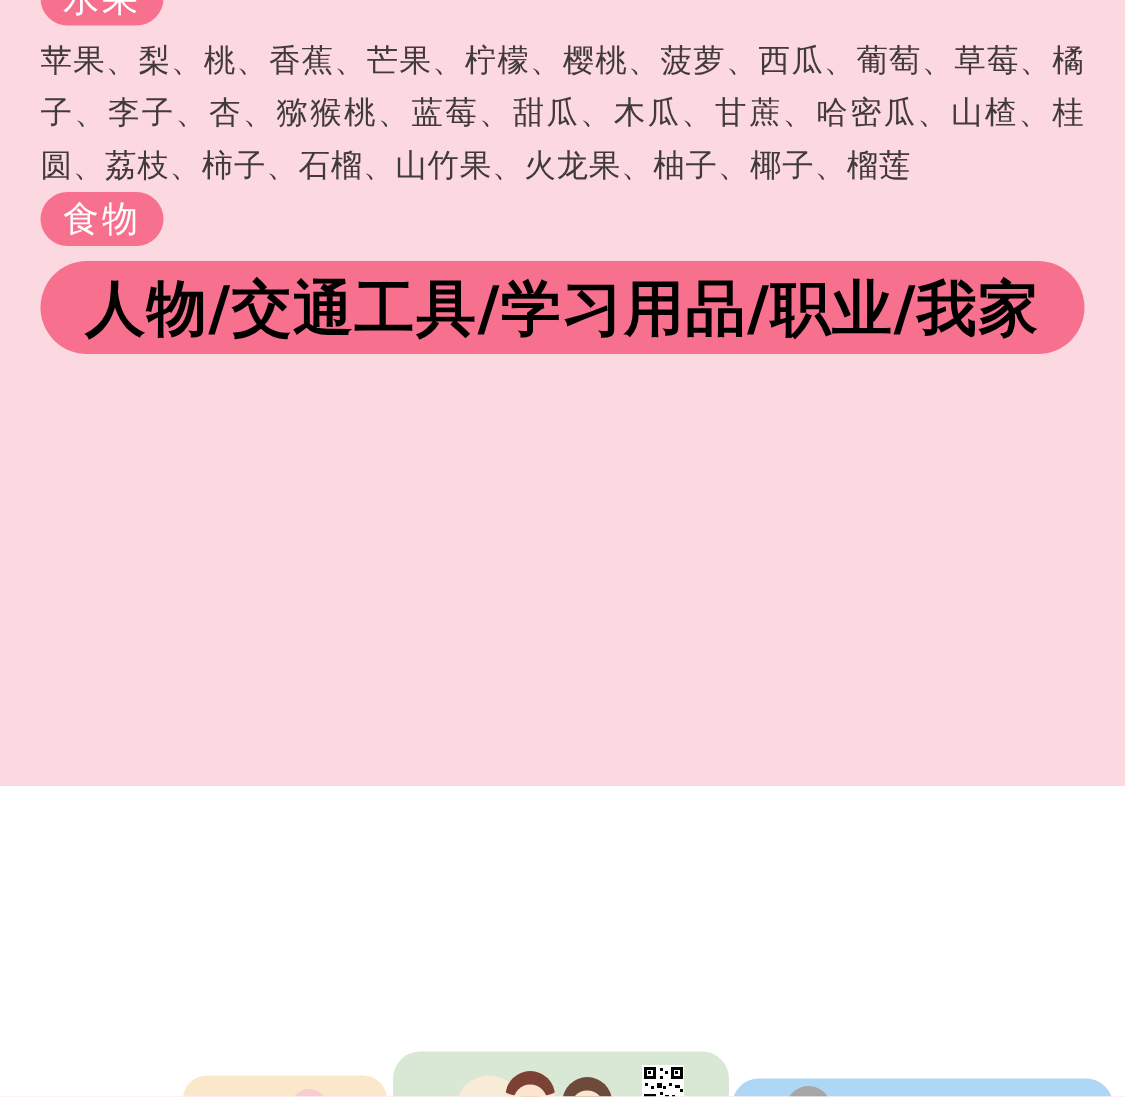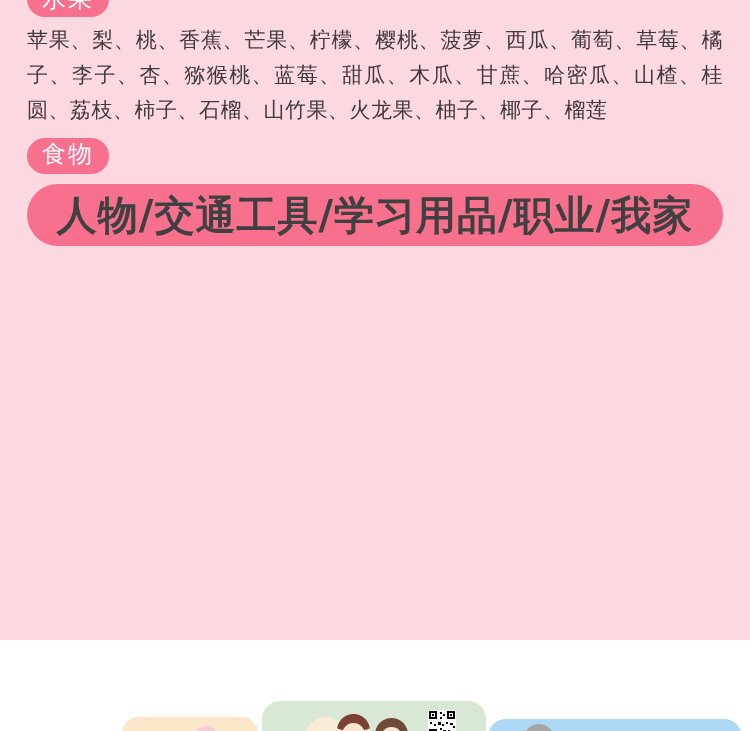"苹果、梨、桃、香蕉、芒果、柠檬、樱桃、菠萝、西瓜、葡萄、草莓、橘子、李子、杏、猕" .content { height: 640px -> 524px }
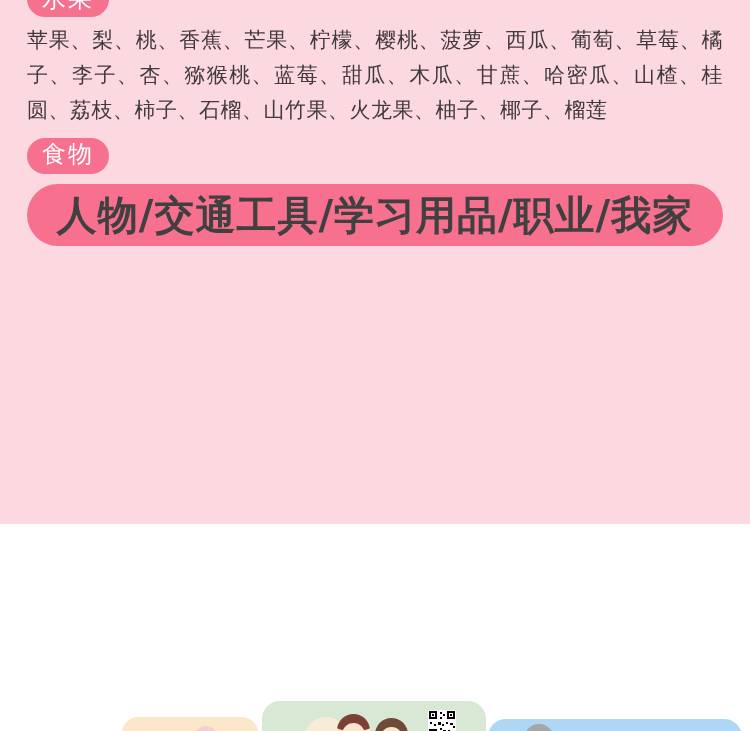"食物" .badge.mid { font-family: Liberation Mono, monospace -> none; margin-top: 10px -> none }
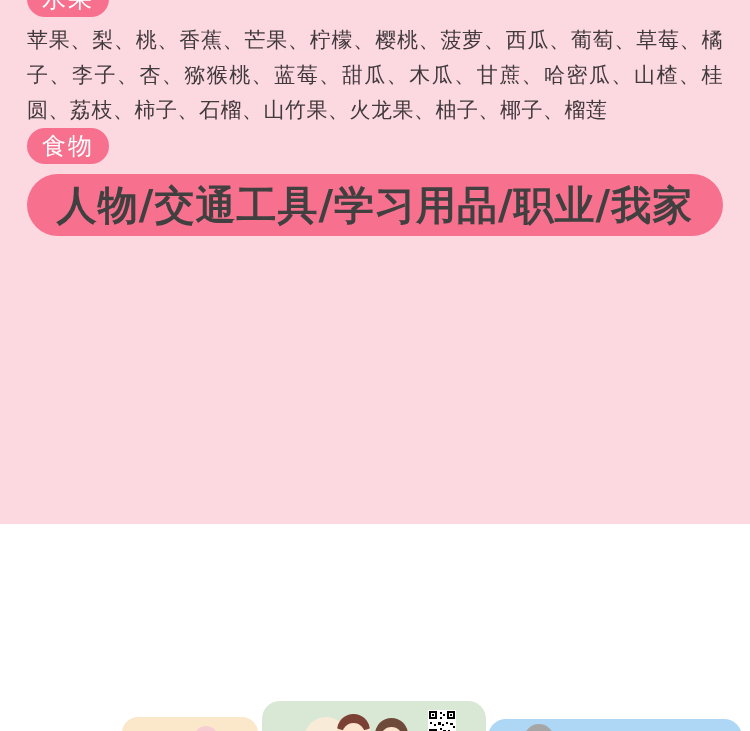"人物/交通工具/学习用品/职业/我家" .banner { color: #404040 -> #000000 }
